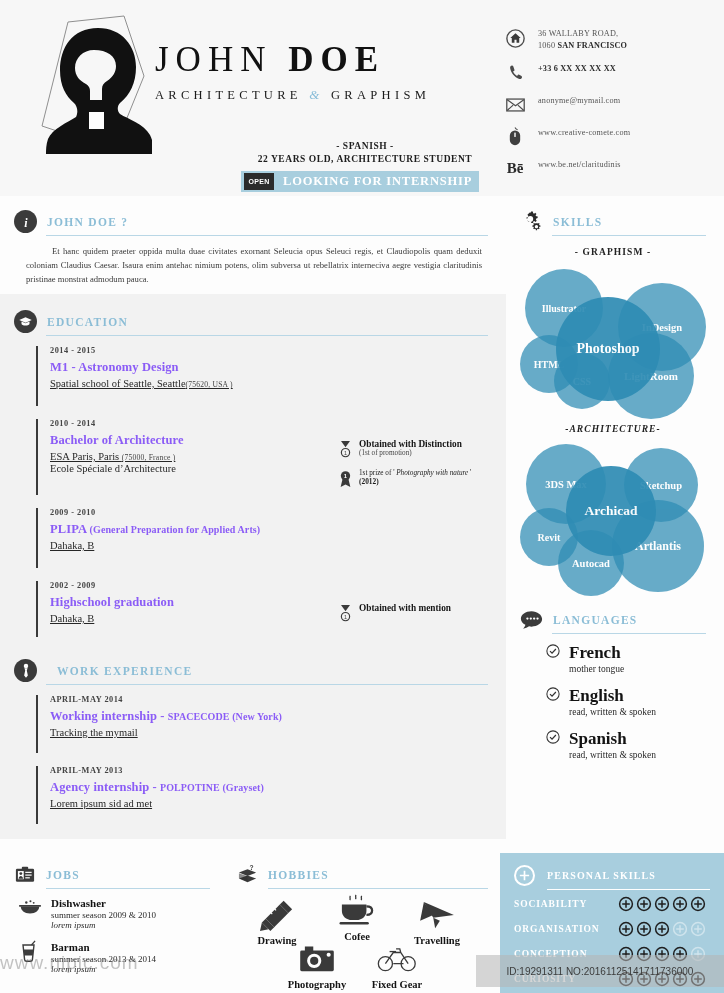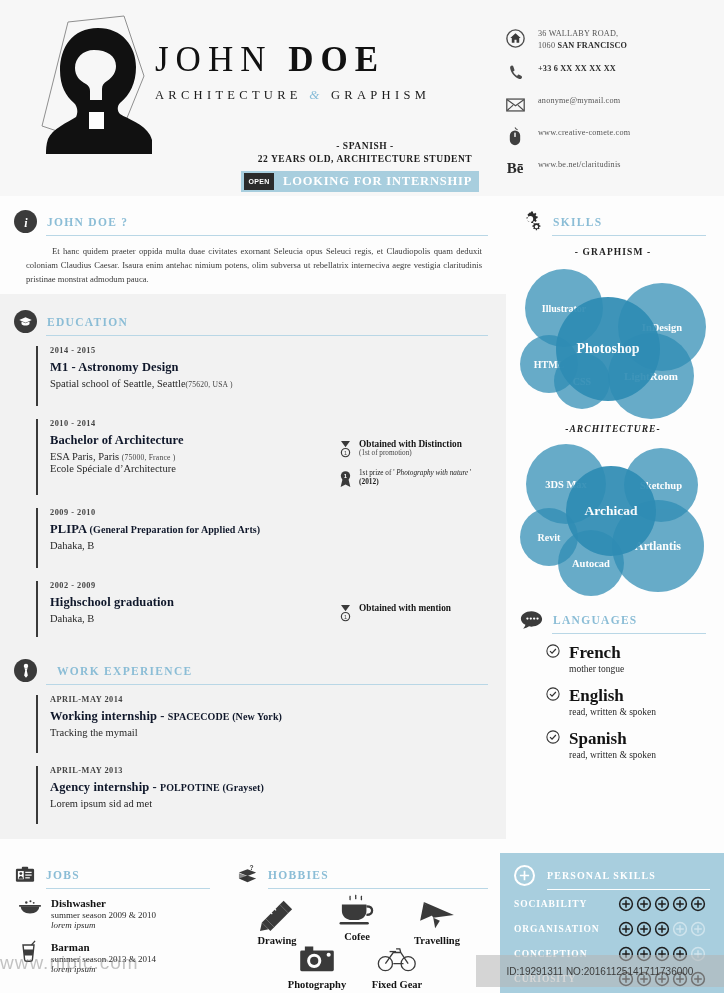"M1 - Astronomy Design" .tl-title { color: #0f172a -> #8b5cf6 }
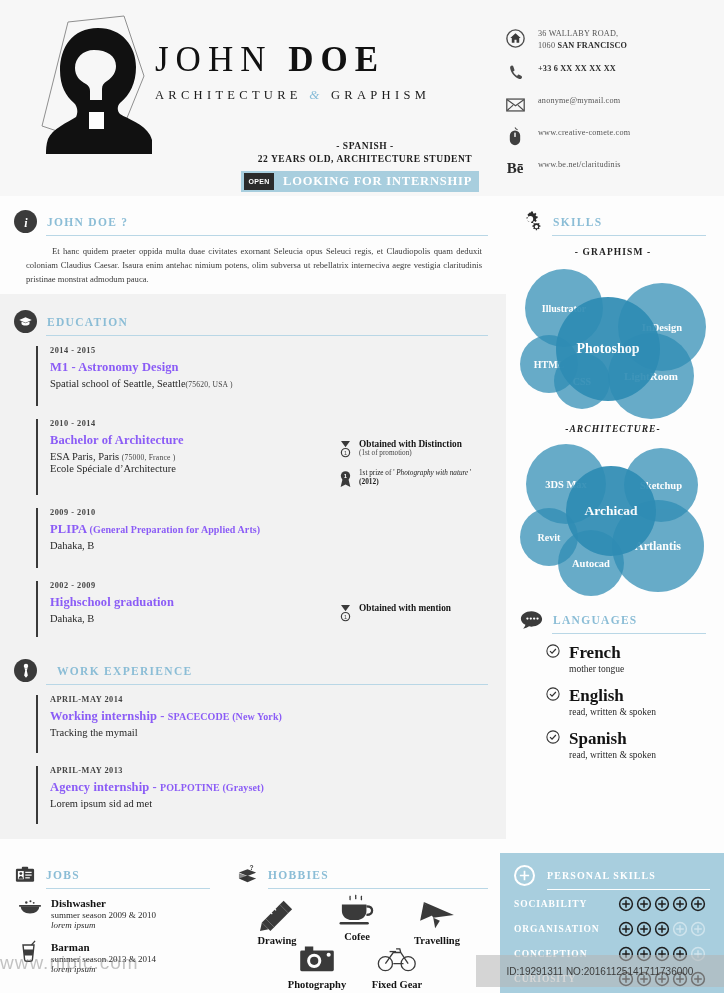"Spatial school of Seattle," .tl-sub { text-decoration: none -> underline }
